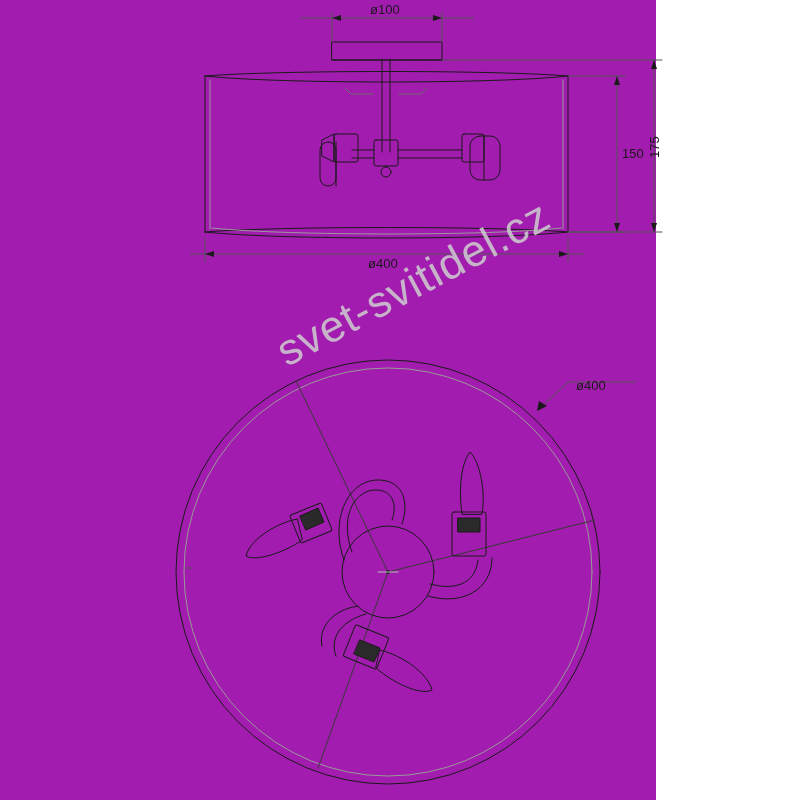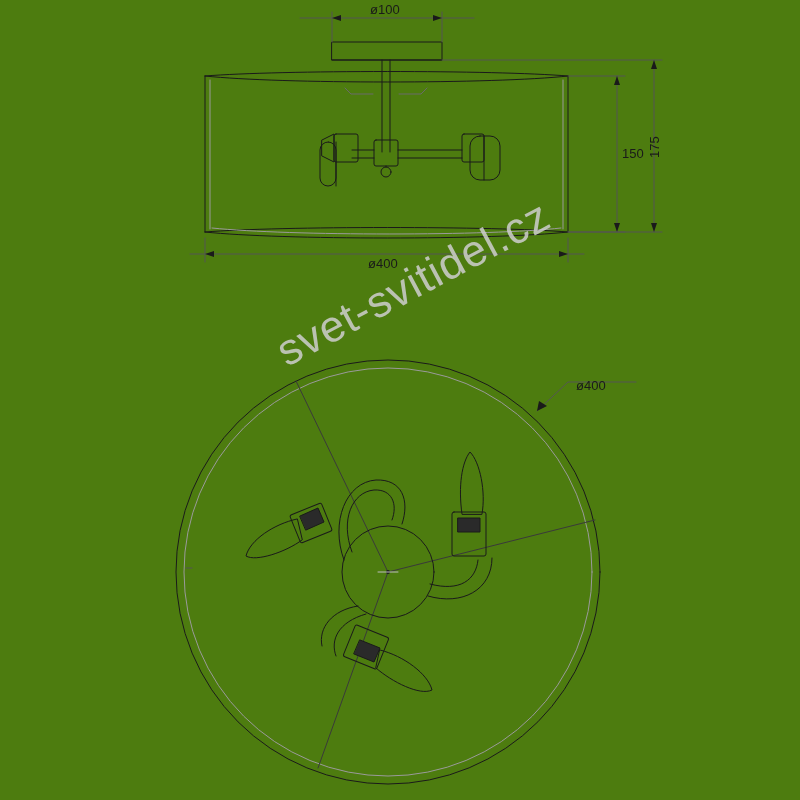"ø100" #stage { background: #4d7c0f -> #a21caf; width: 800px -> 656px }
